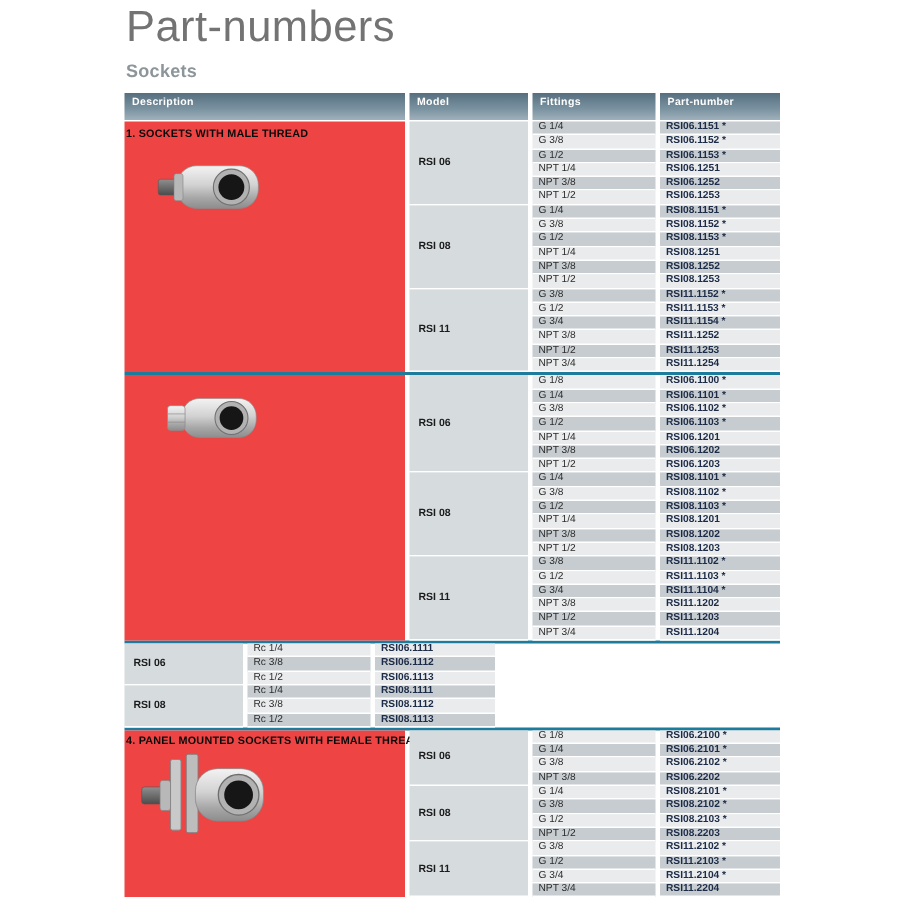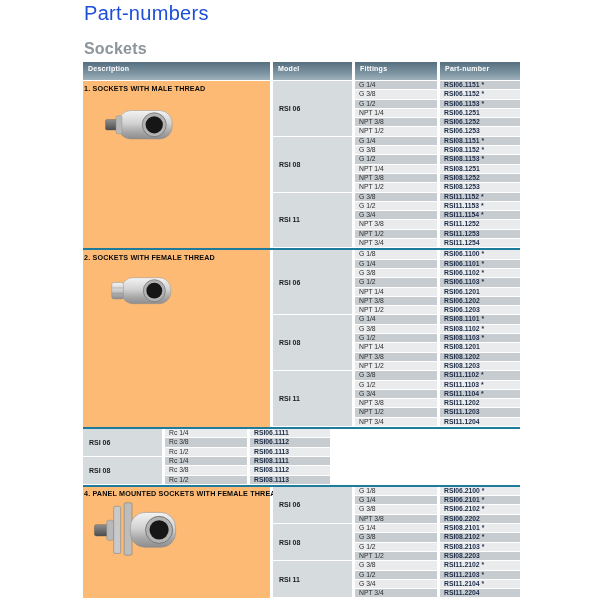"Part-numbers" .page-title { color: #1d4ed8 -> #737373; font-size: 20px -> 29px }
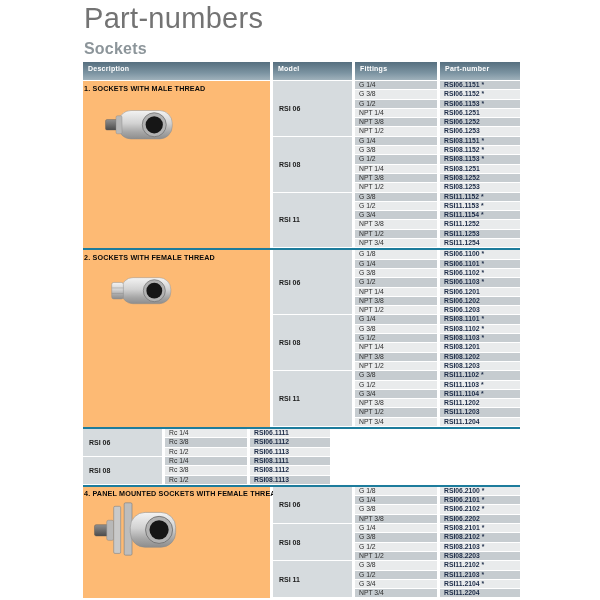"Sockets" .page-subtitle { font-size: 16px -> 12px }
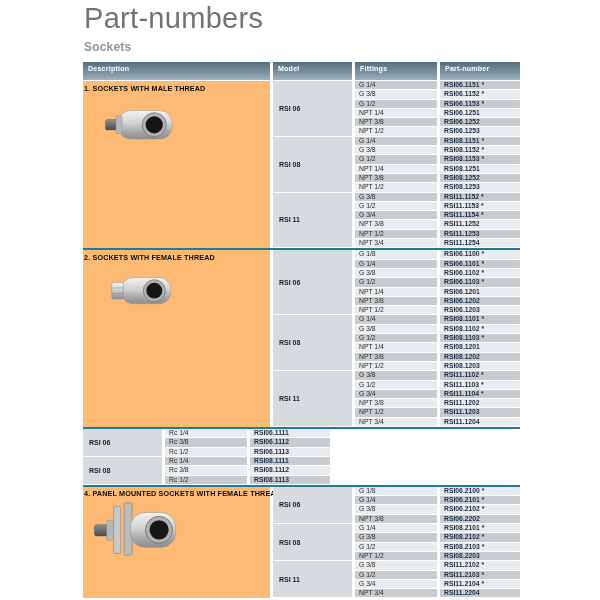"1. SOCKETS WITH MALE THREAD" .col-desc { background: #fdba74 -> #ef4444 }
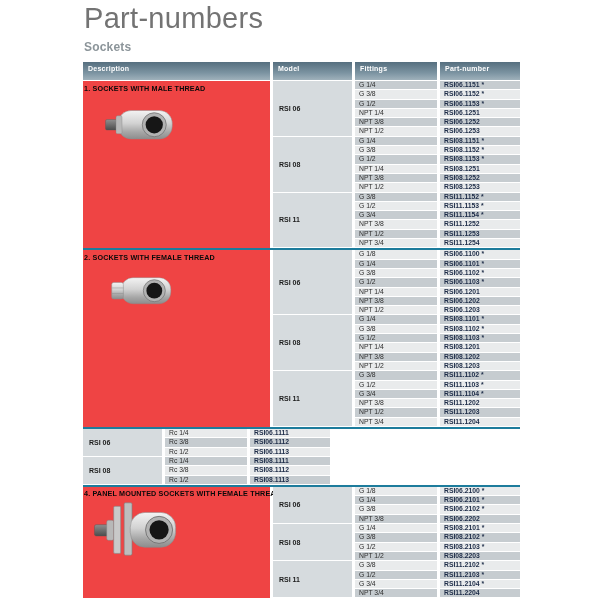"2. SOCKETS WITH FEMALE THREAD" div.section-title { html: <div>2. SOCKETS WITH FEMALE THREAD</div> -> none }
